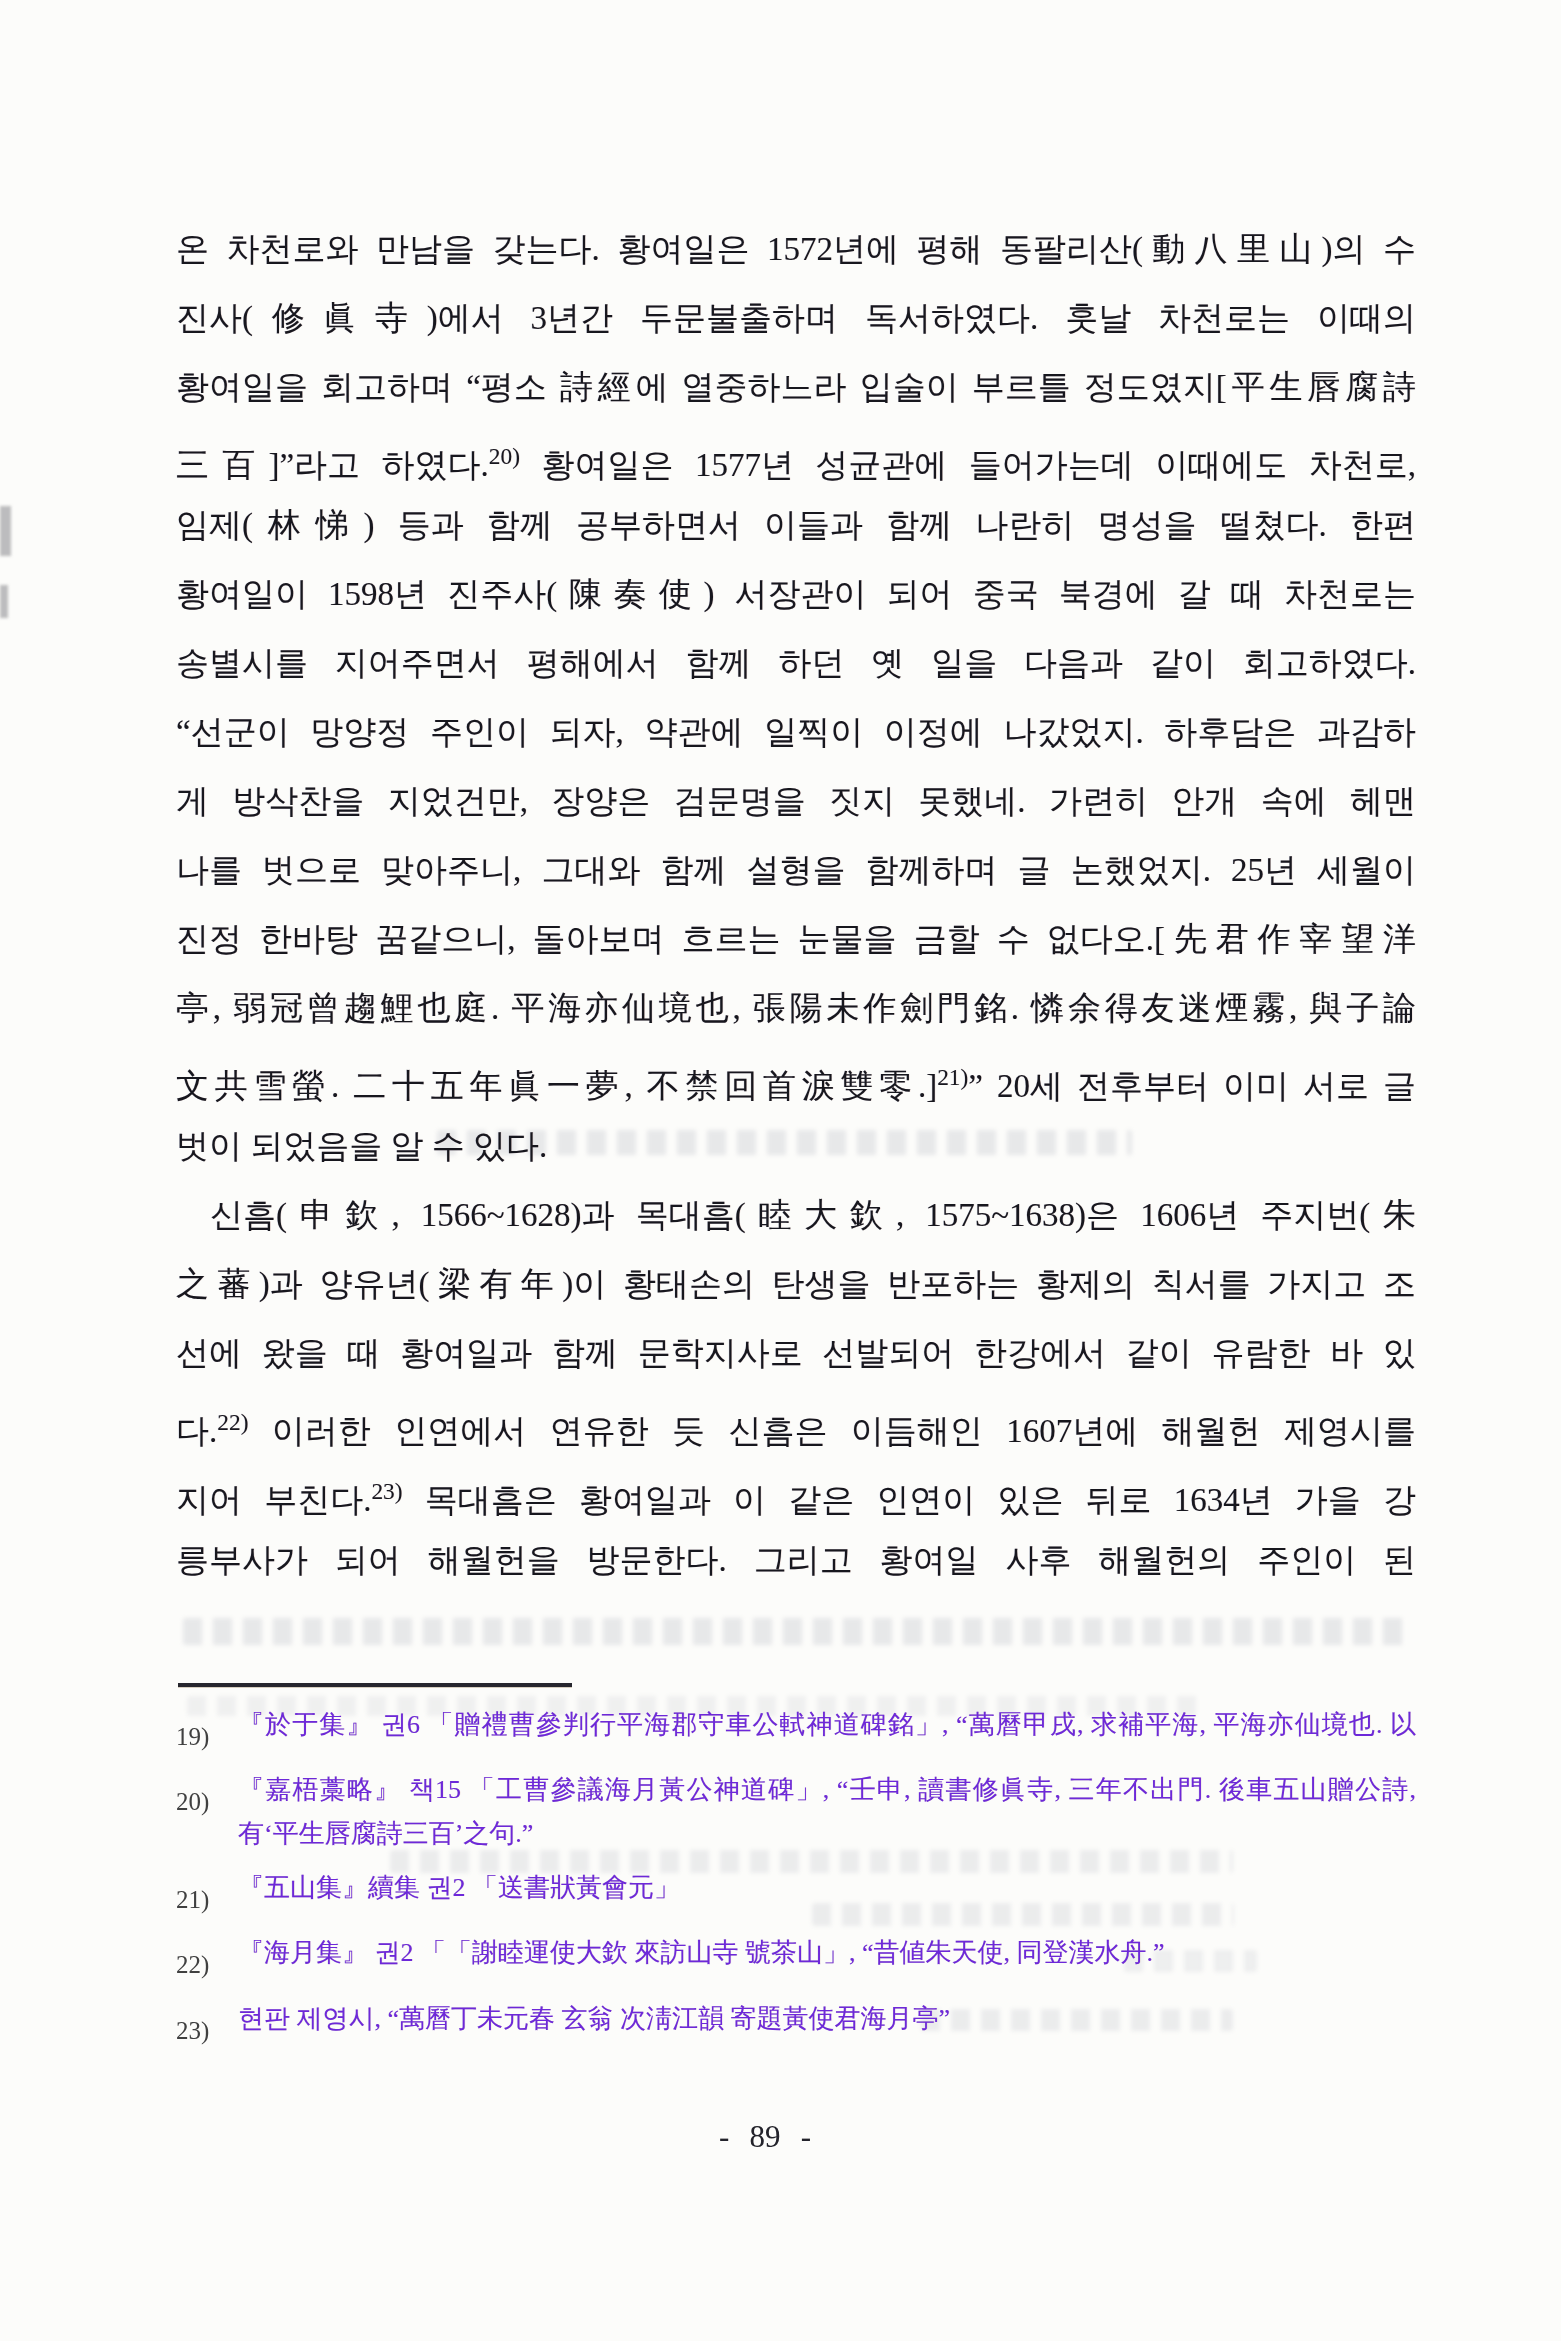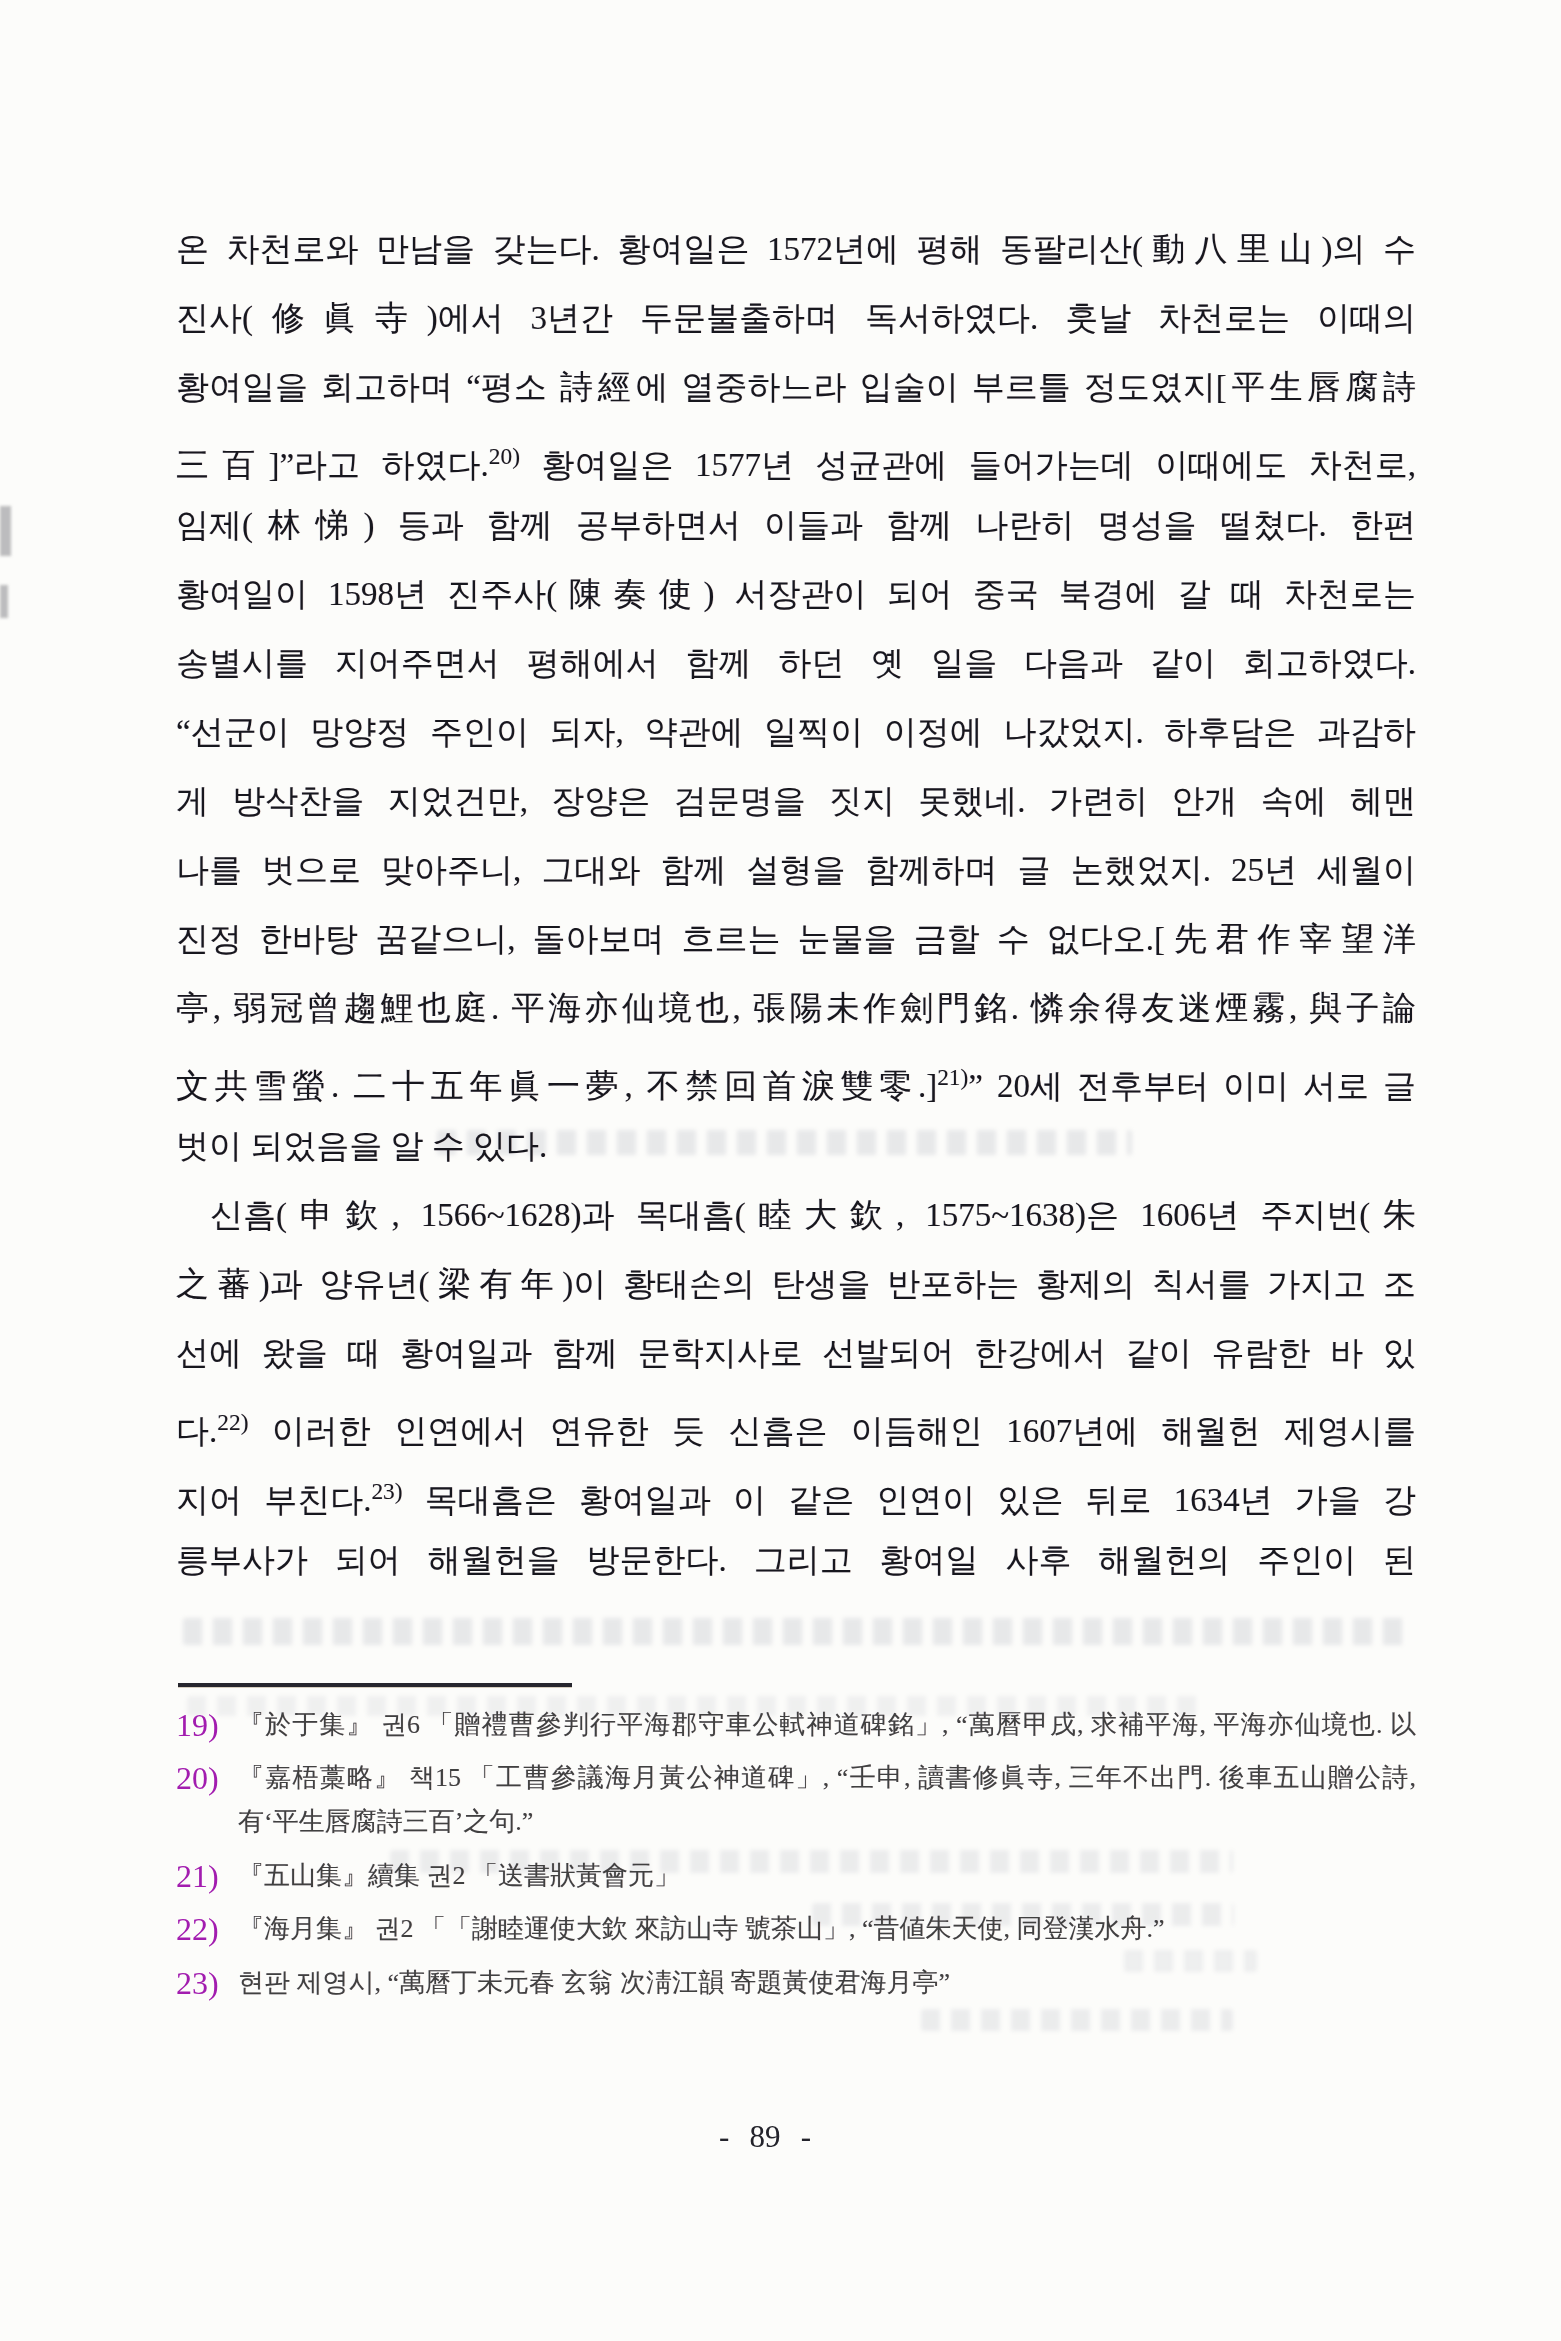"19)" .fn-num { color: #a21caf -> #404040; font-size: 32px -> 25px; margin-top: none -> 12px }
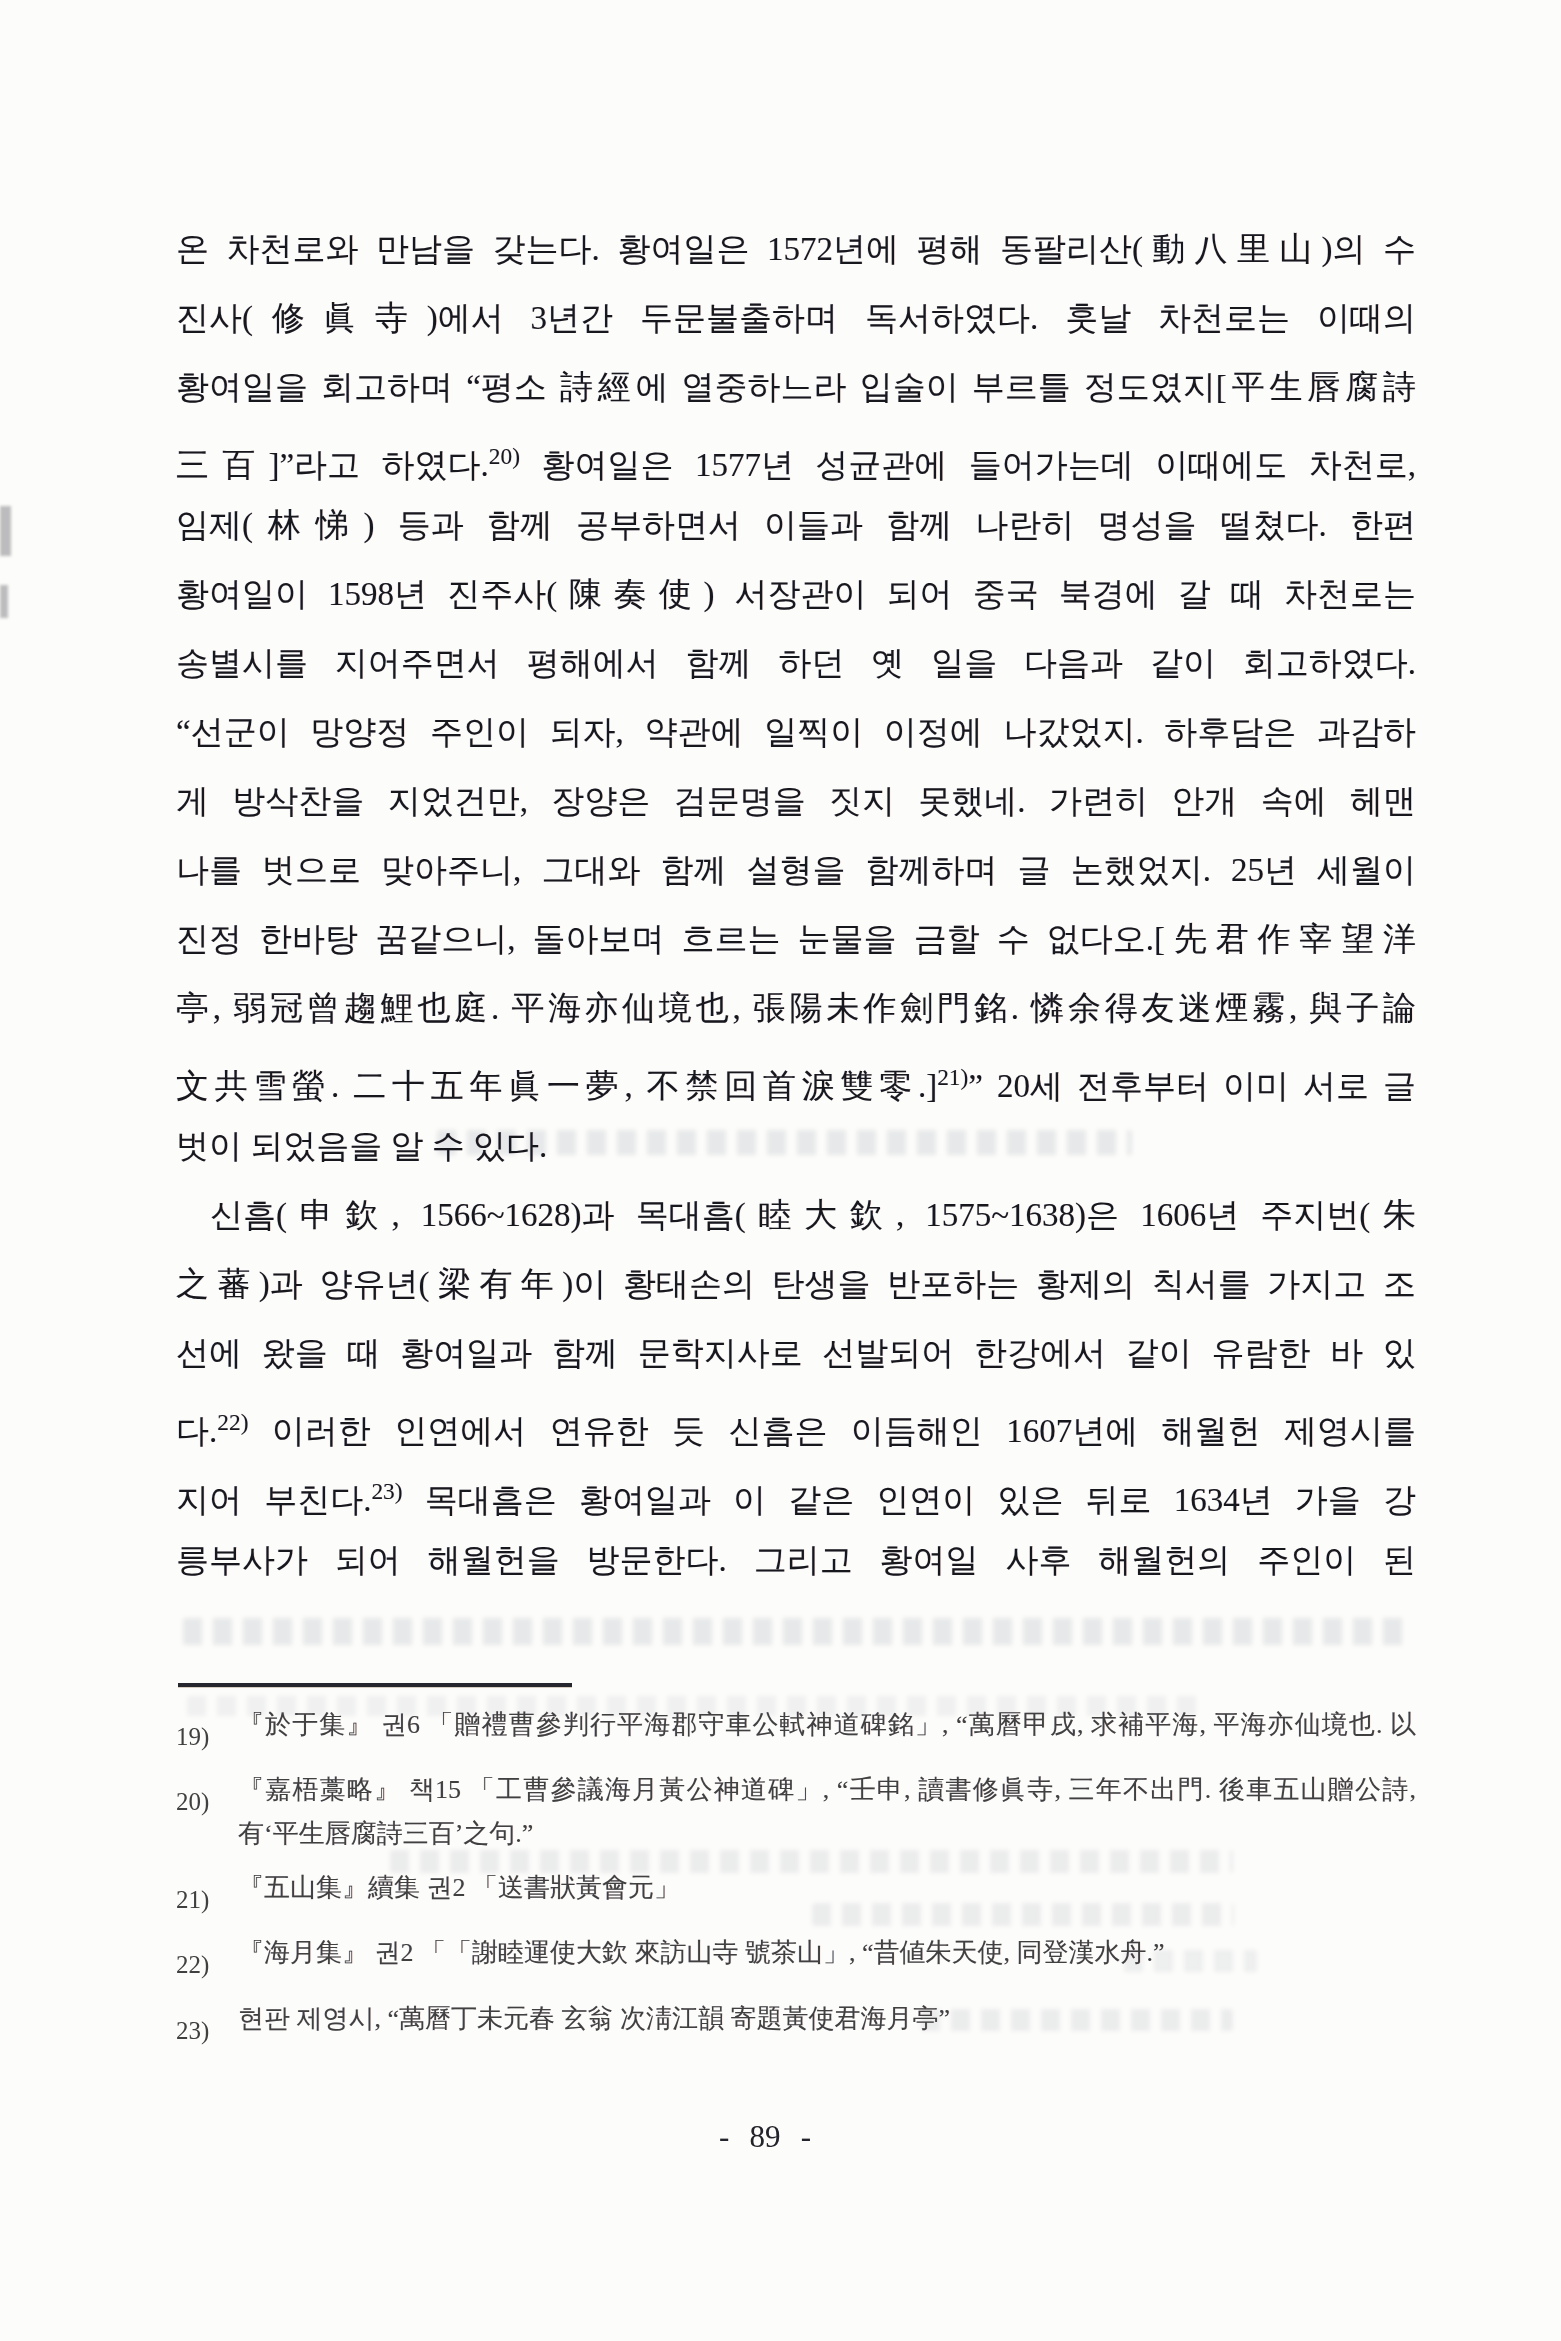"『於于集』 권6 「贈禮曹參判行平海郡守車公軾神道碑銘」, “萬曆甲戌," .fn-line { color: #404040 -> #6d28d9 }
